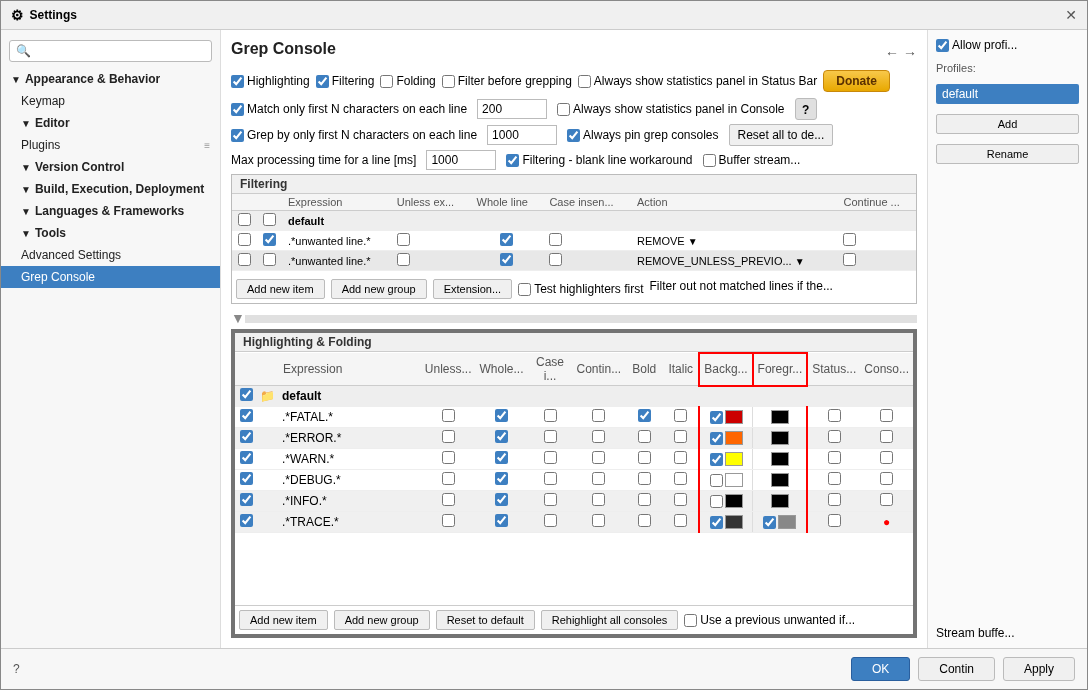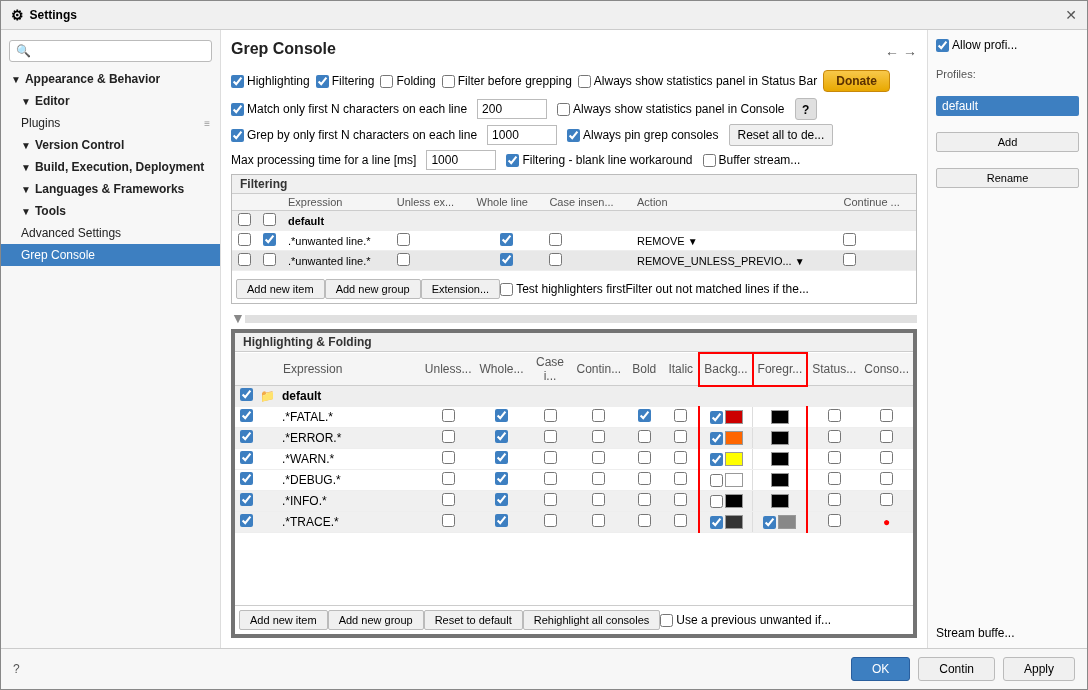"Allow profi..." .right-panel { gap: 16px -> 10px }
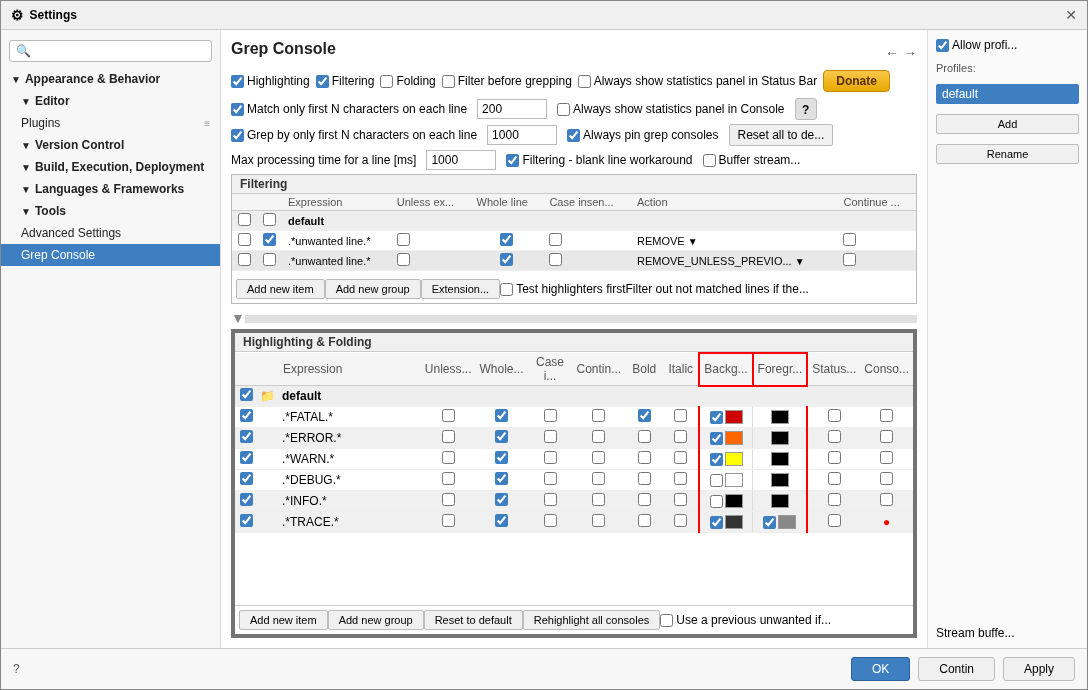"Keymap" div.sidebar-item { html: none -> <div> <span>Keymap</span> </div> }
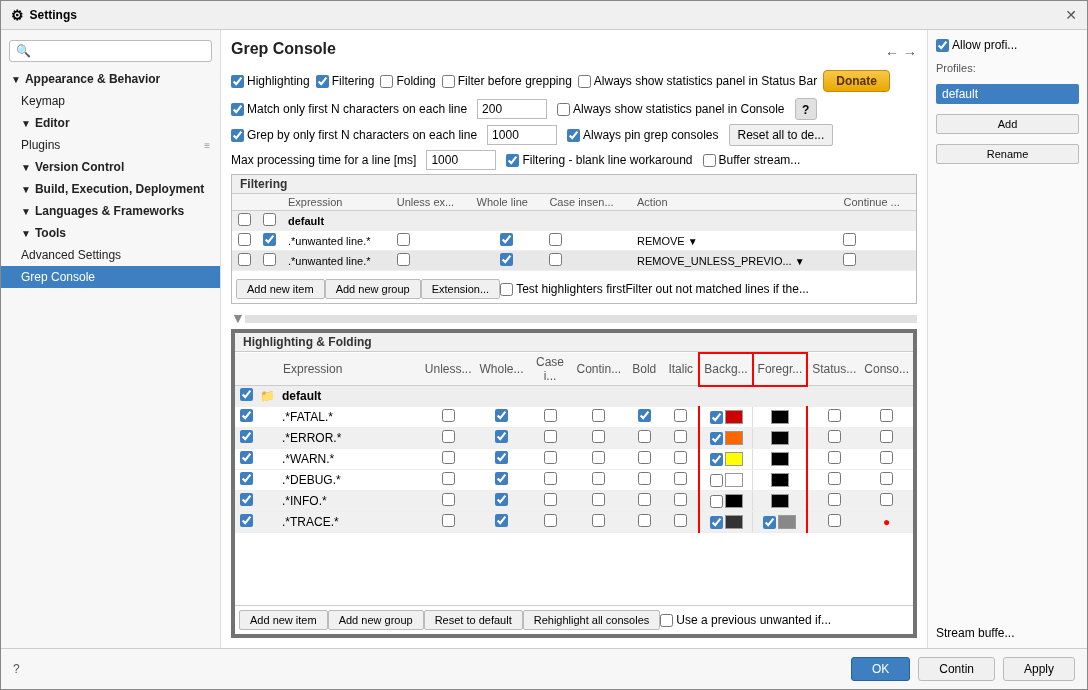"Add new item" .action-btns { align-items: center -> none; gap: none -> 6px }
